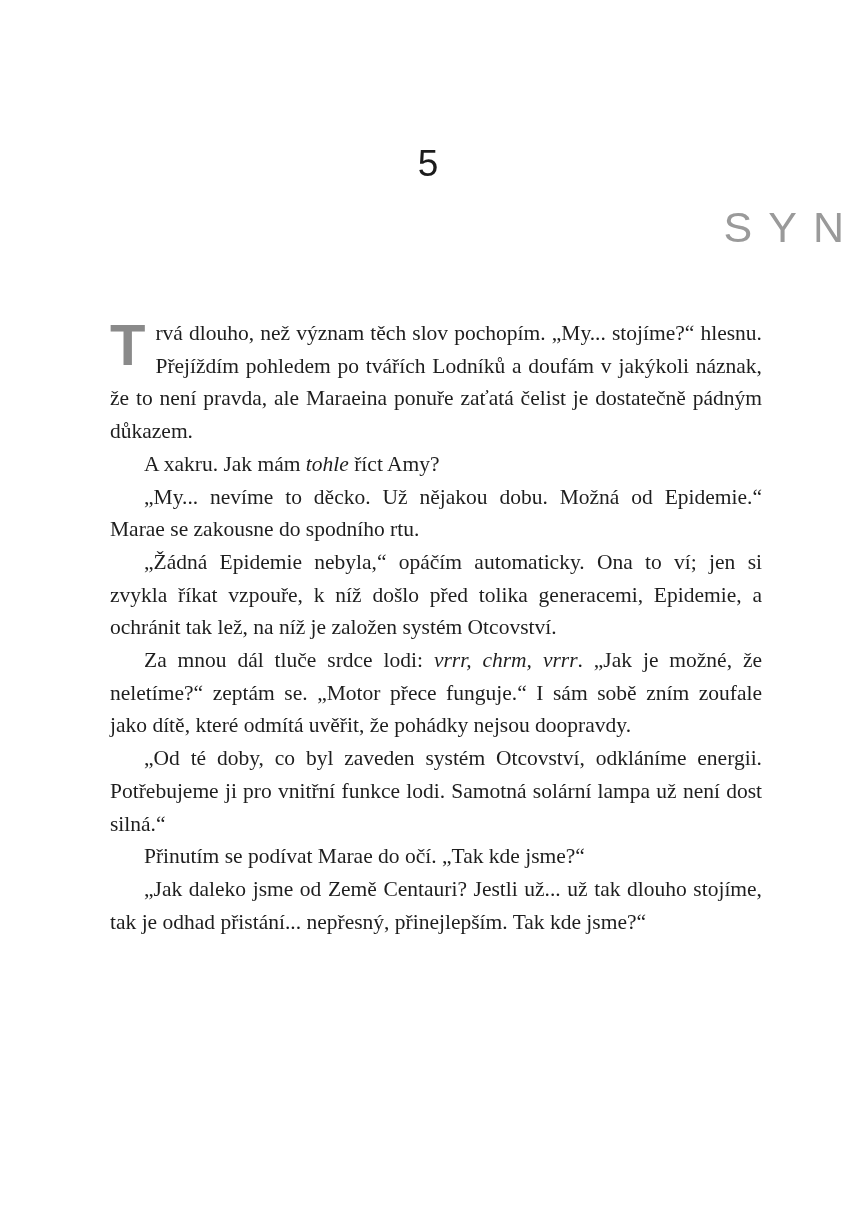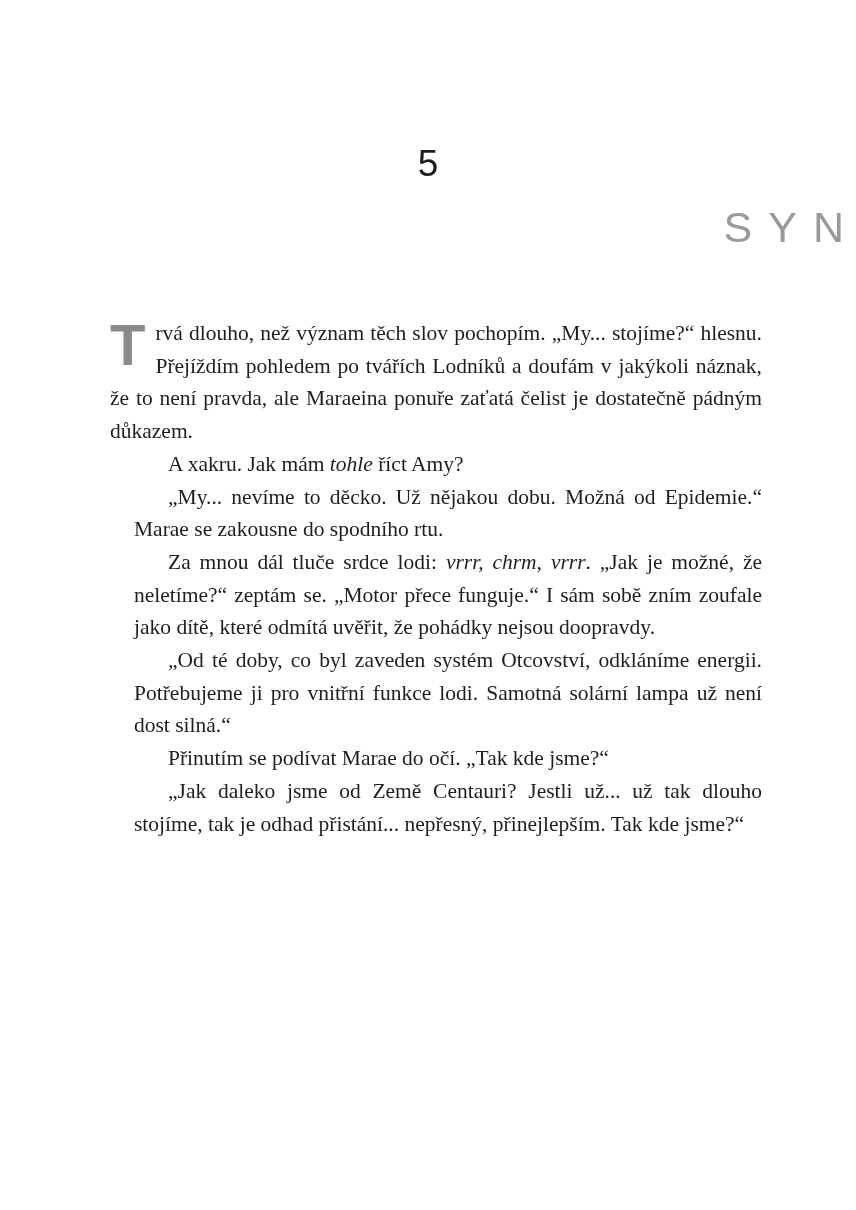"A xakru. Jak mám tohle" .text-block p.indent { margin-left: 24px -> none }
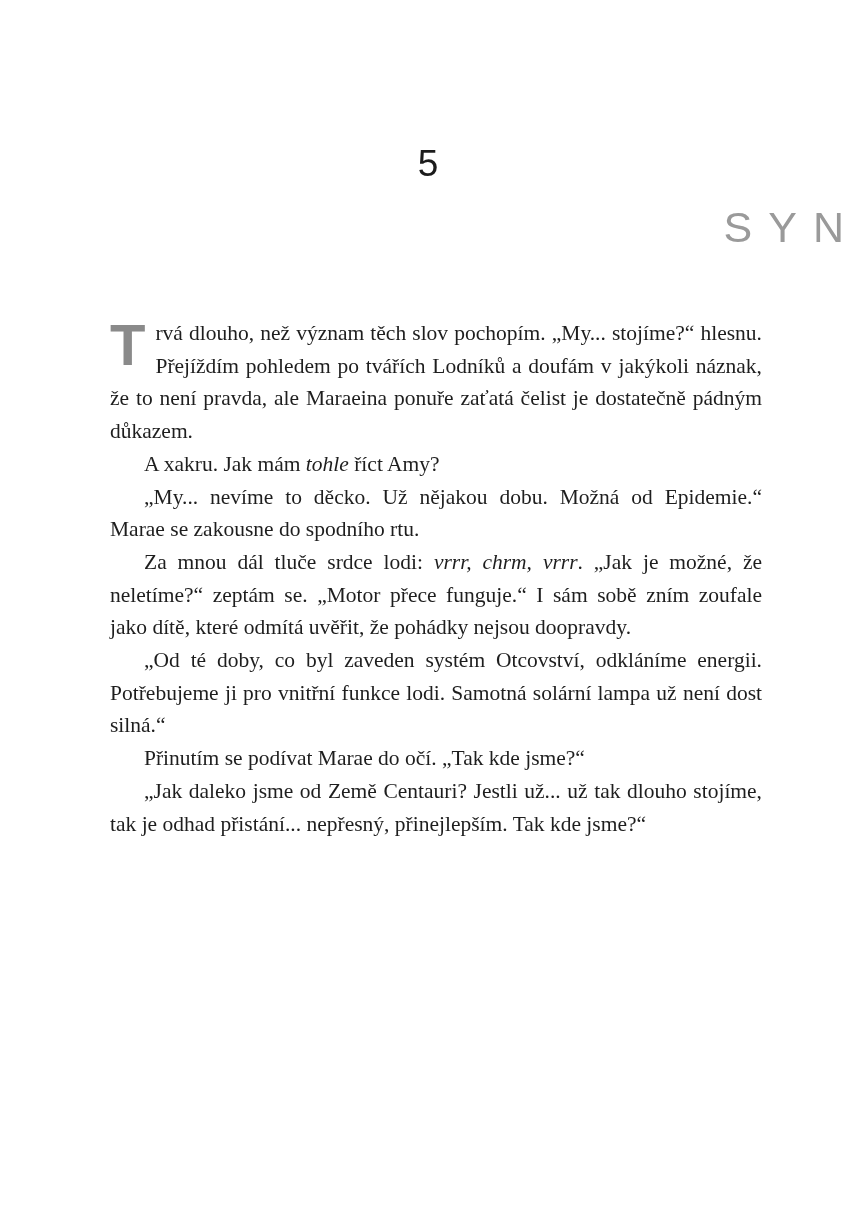"„Žádná Epidemie nebyla,“ opáčím" p.indent { html: none -> <p><span>„Žádná Epidemie nebyla,“ opáčím automaticky. Ona to ví; jen si zvykla říkat vzpouře, k níž došlo před tolika generacemi, Epidemie, a ochránit tak lež, na níž je založen systém Otcovství.</span></p> }
